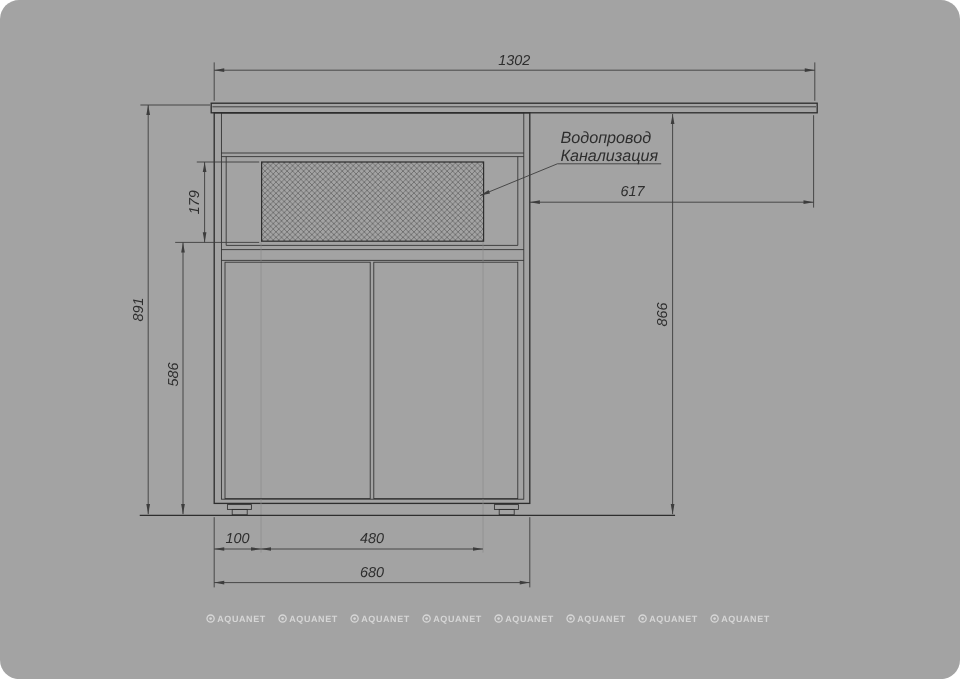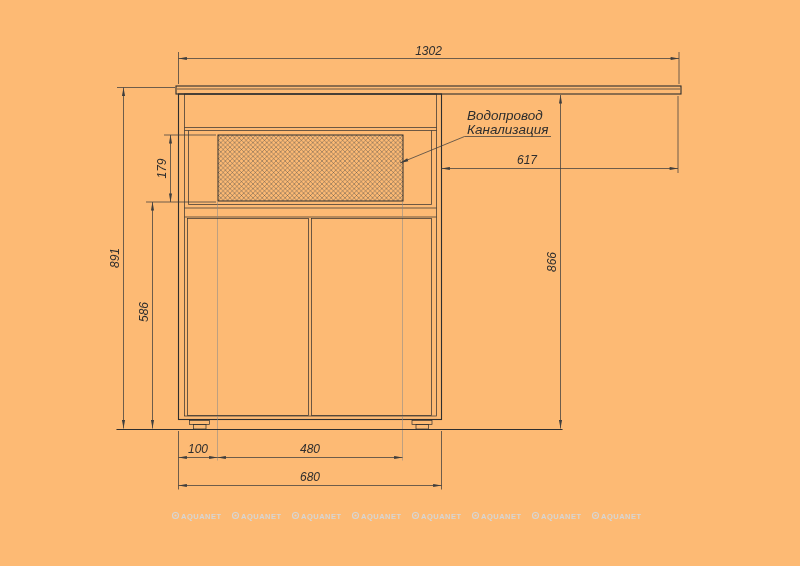"1302" .page { background: #fdba74 -> #a3a3a3; border-radius: none -> 16px }
